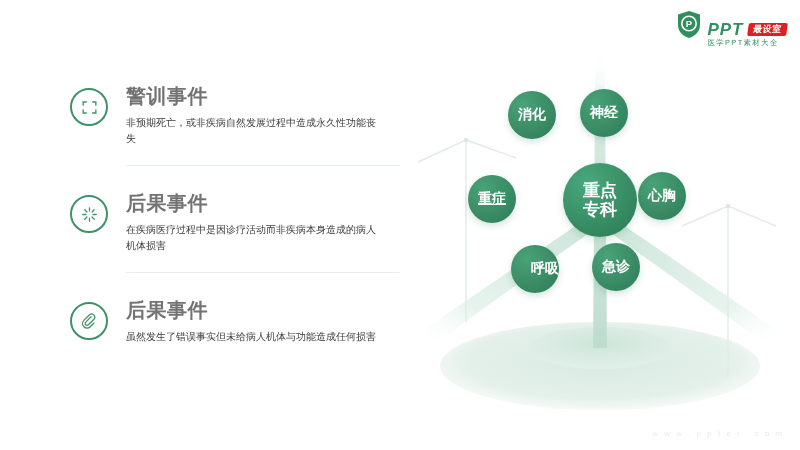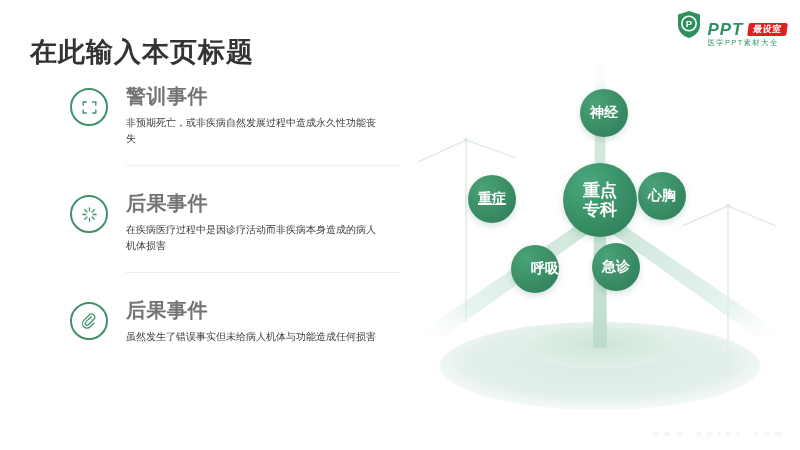"在此输入本页标题" h1 { html: <h1>在此输入本页标题</h1> -> none }
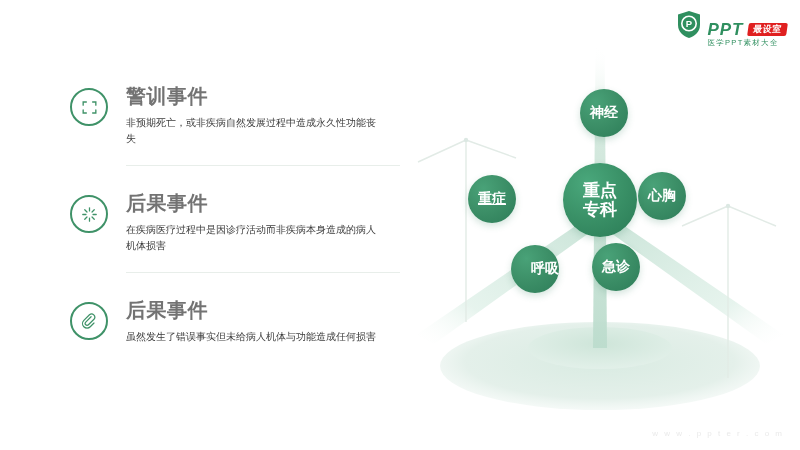"消化" div.node-circle { html: none -> <div> <span>消化</span> </div> }
